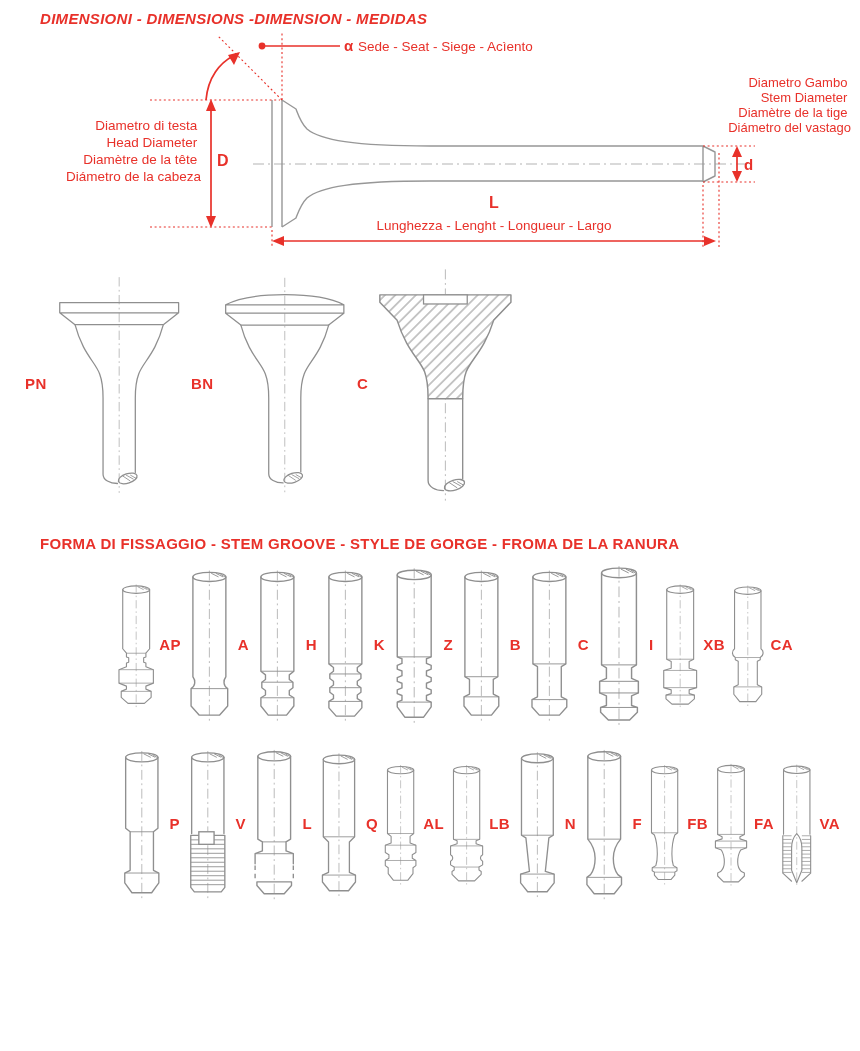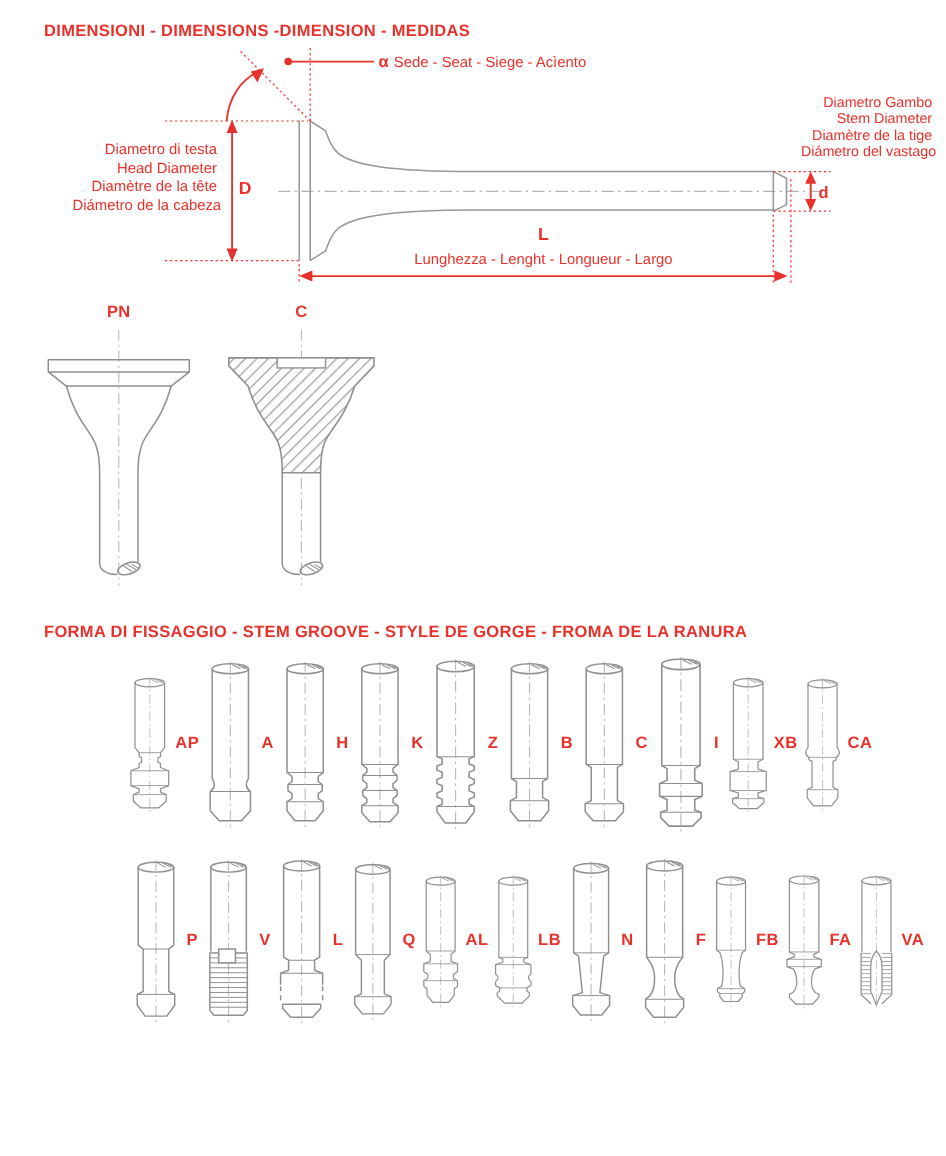"DIMENSIONI - DIMENSIONS -DIMENSION -" #title1 { font-style: none -> italic; padding-top: 20px -> 10px }
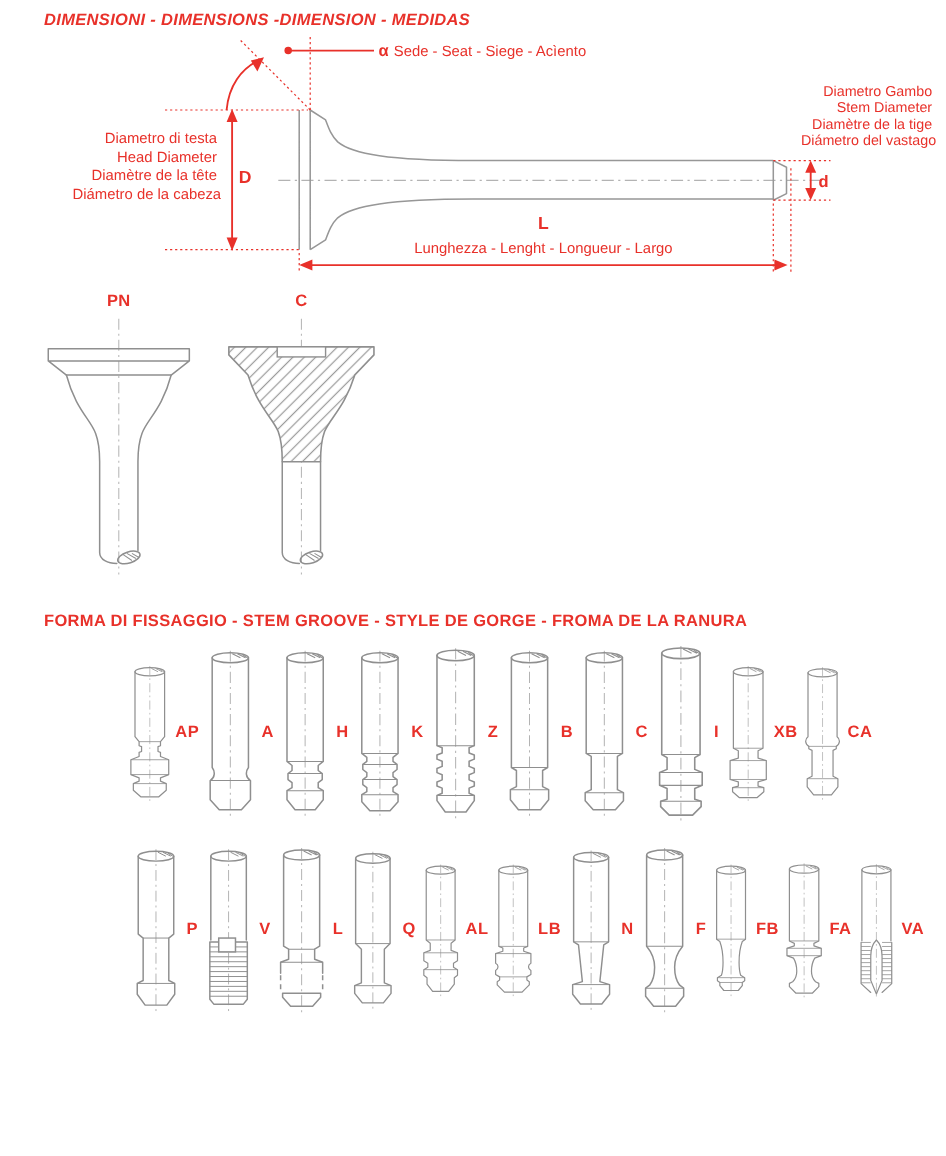"PN" .head-col { flex-direction: column -> row }
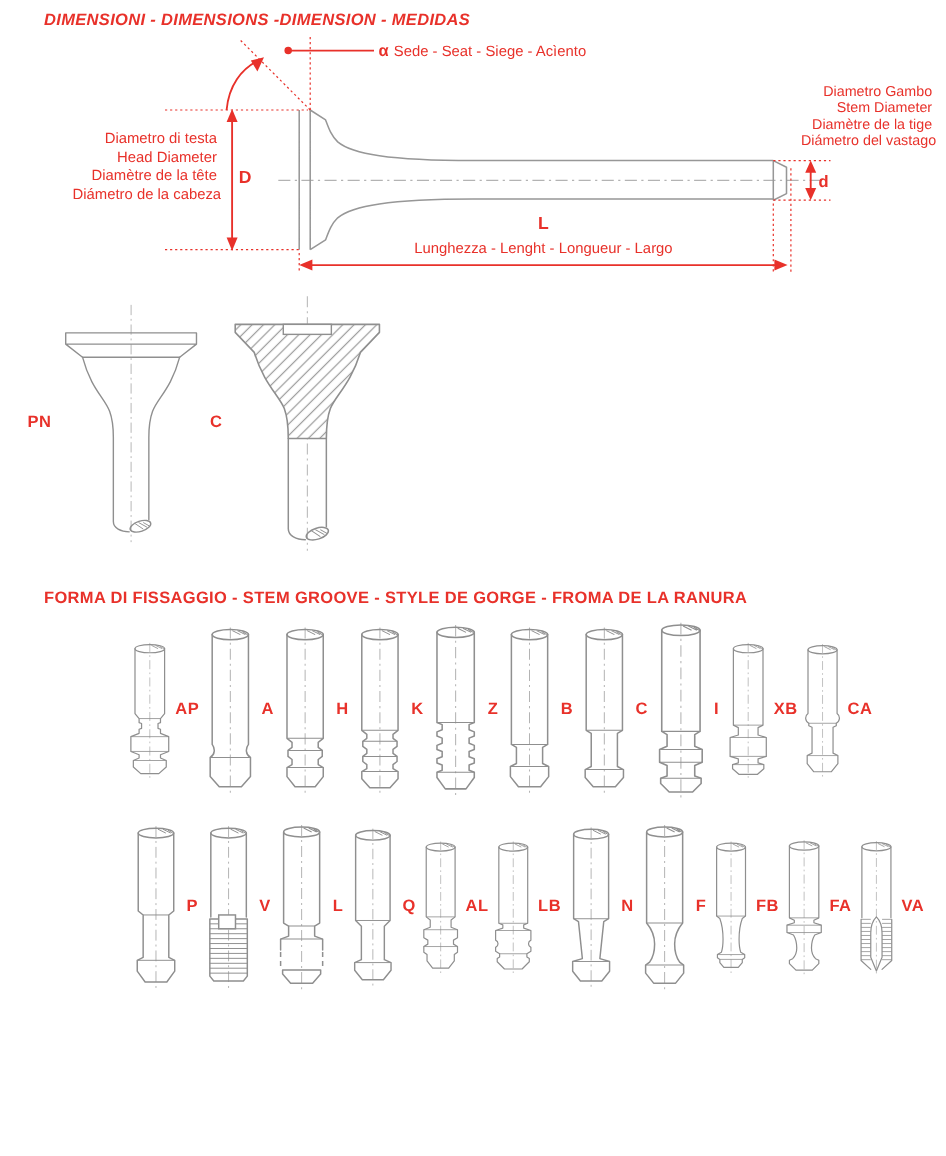"BN" div.head-col { html: none -> <div> <div>BN</div> <svg> <line></line> <path></path> <path></path> <path></path> <ellipse></ellipse> <path></path> </svg> </div> }
